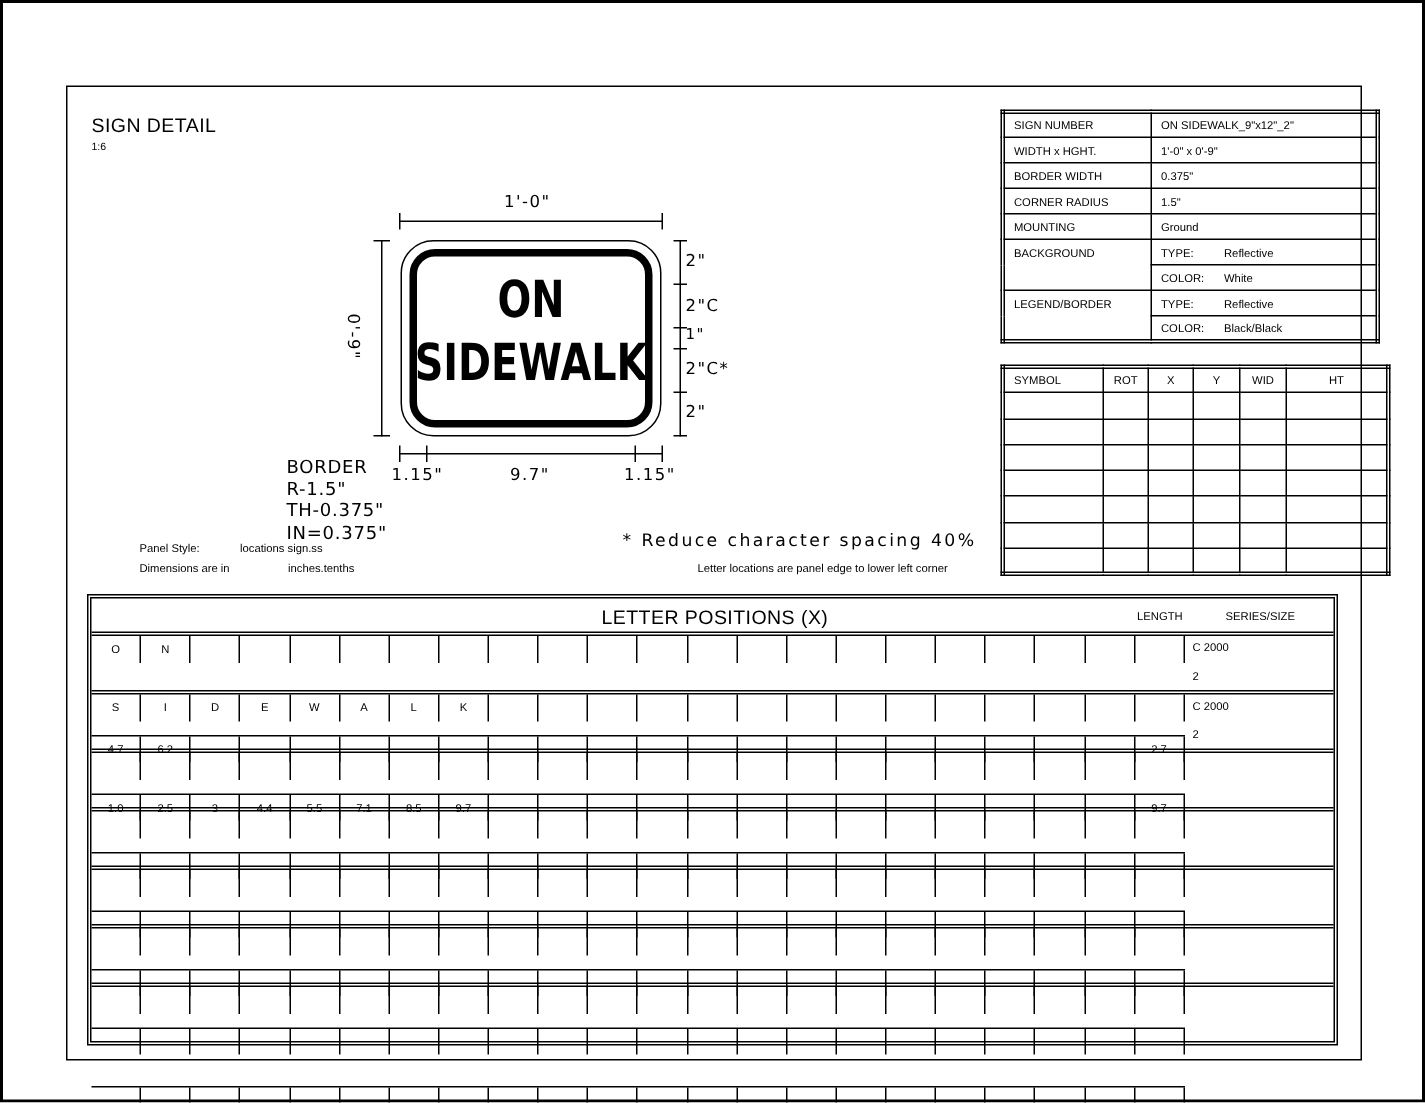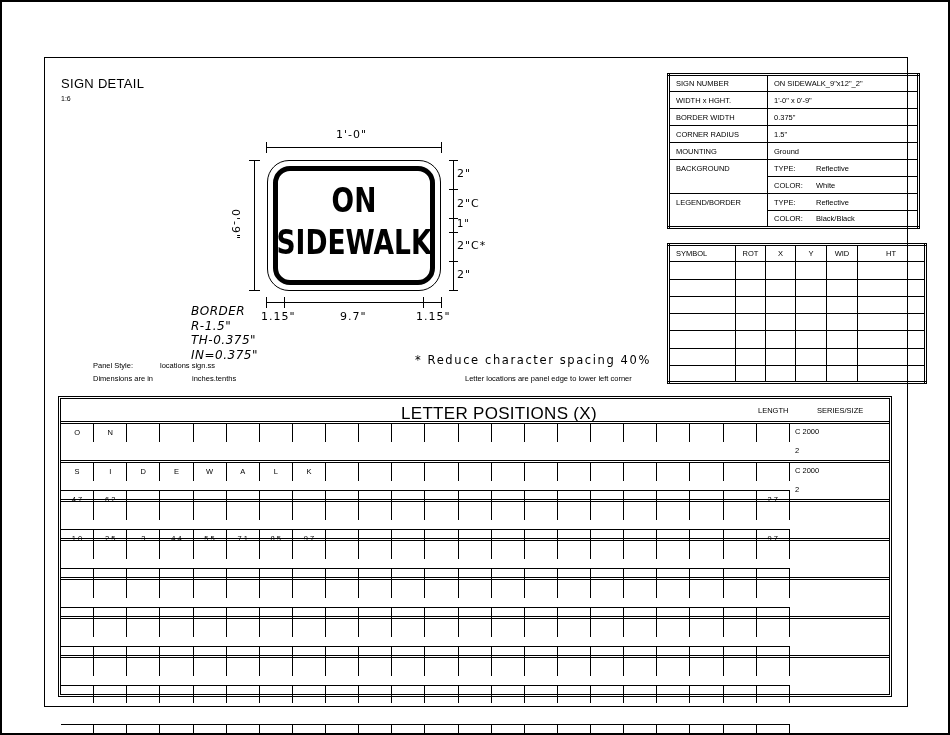"BORDER" .border-note { font-style: italic -> none }
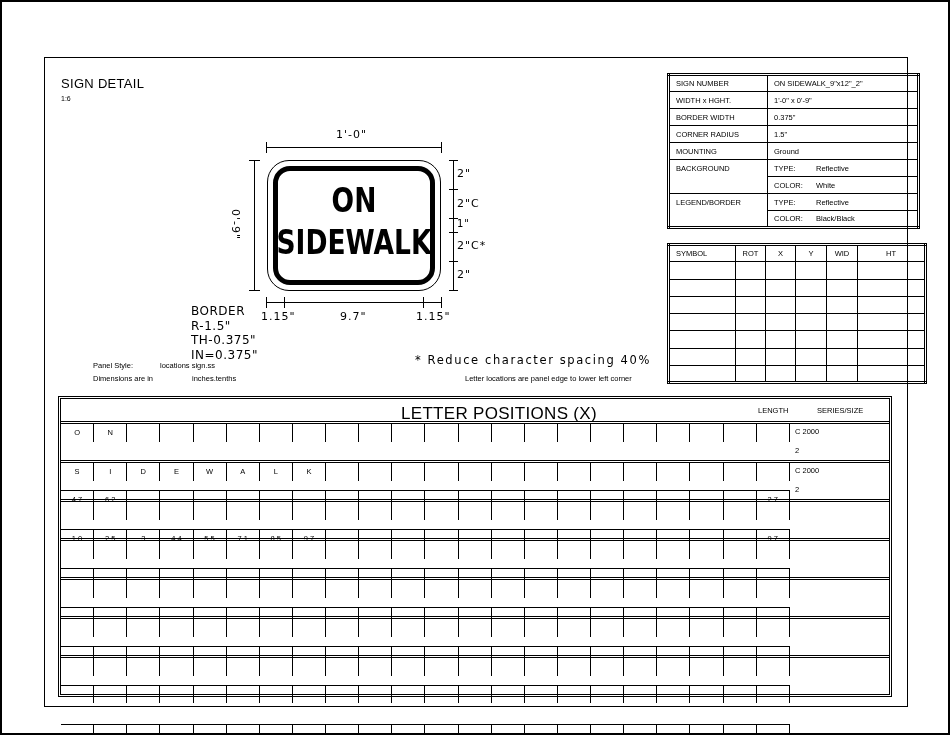"LETTER POSITIONS (X)" .lh-title { font-size: 17px -> 13px }
